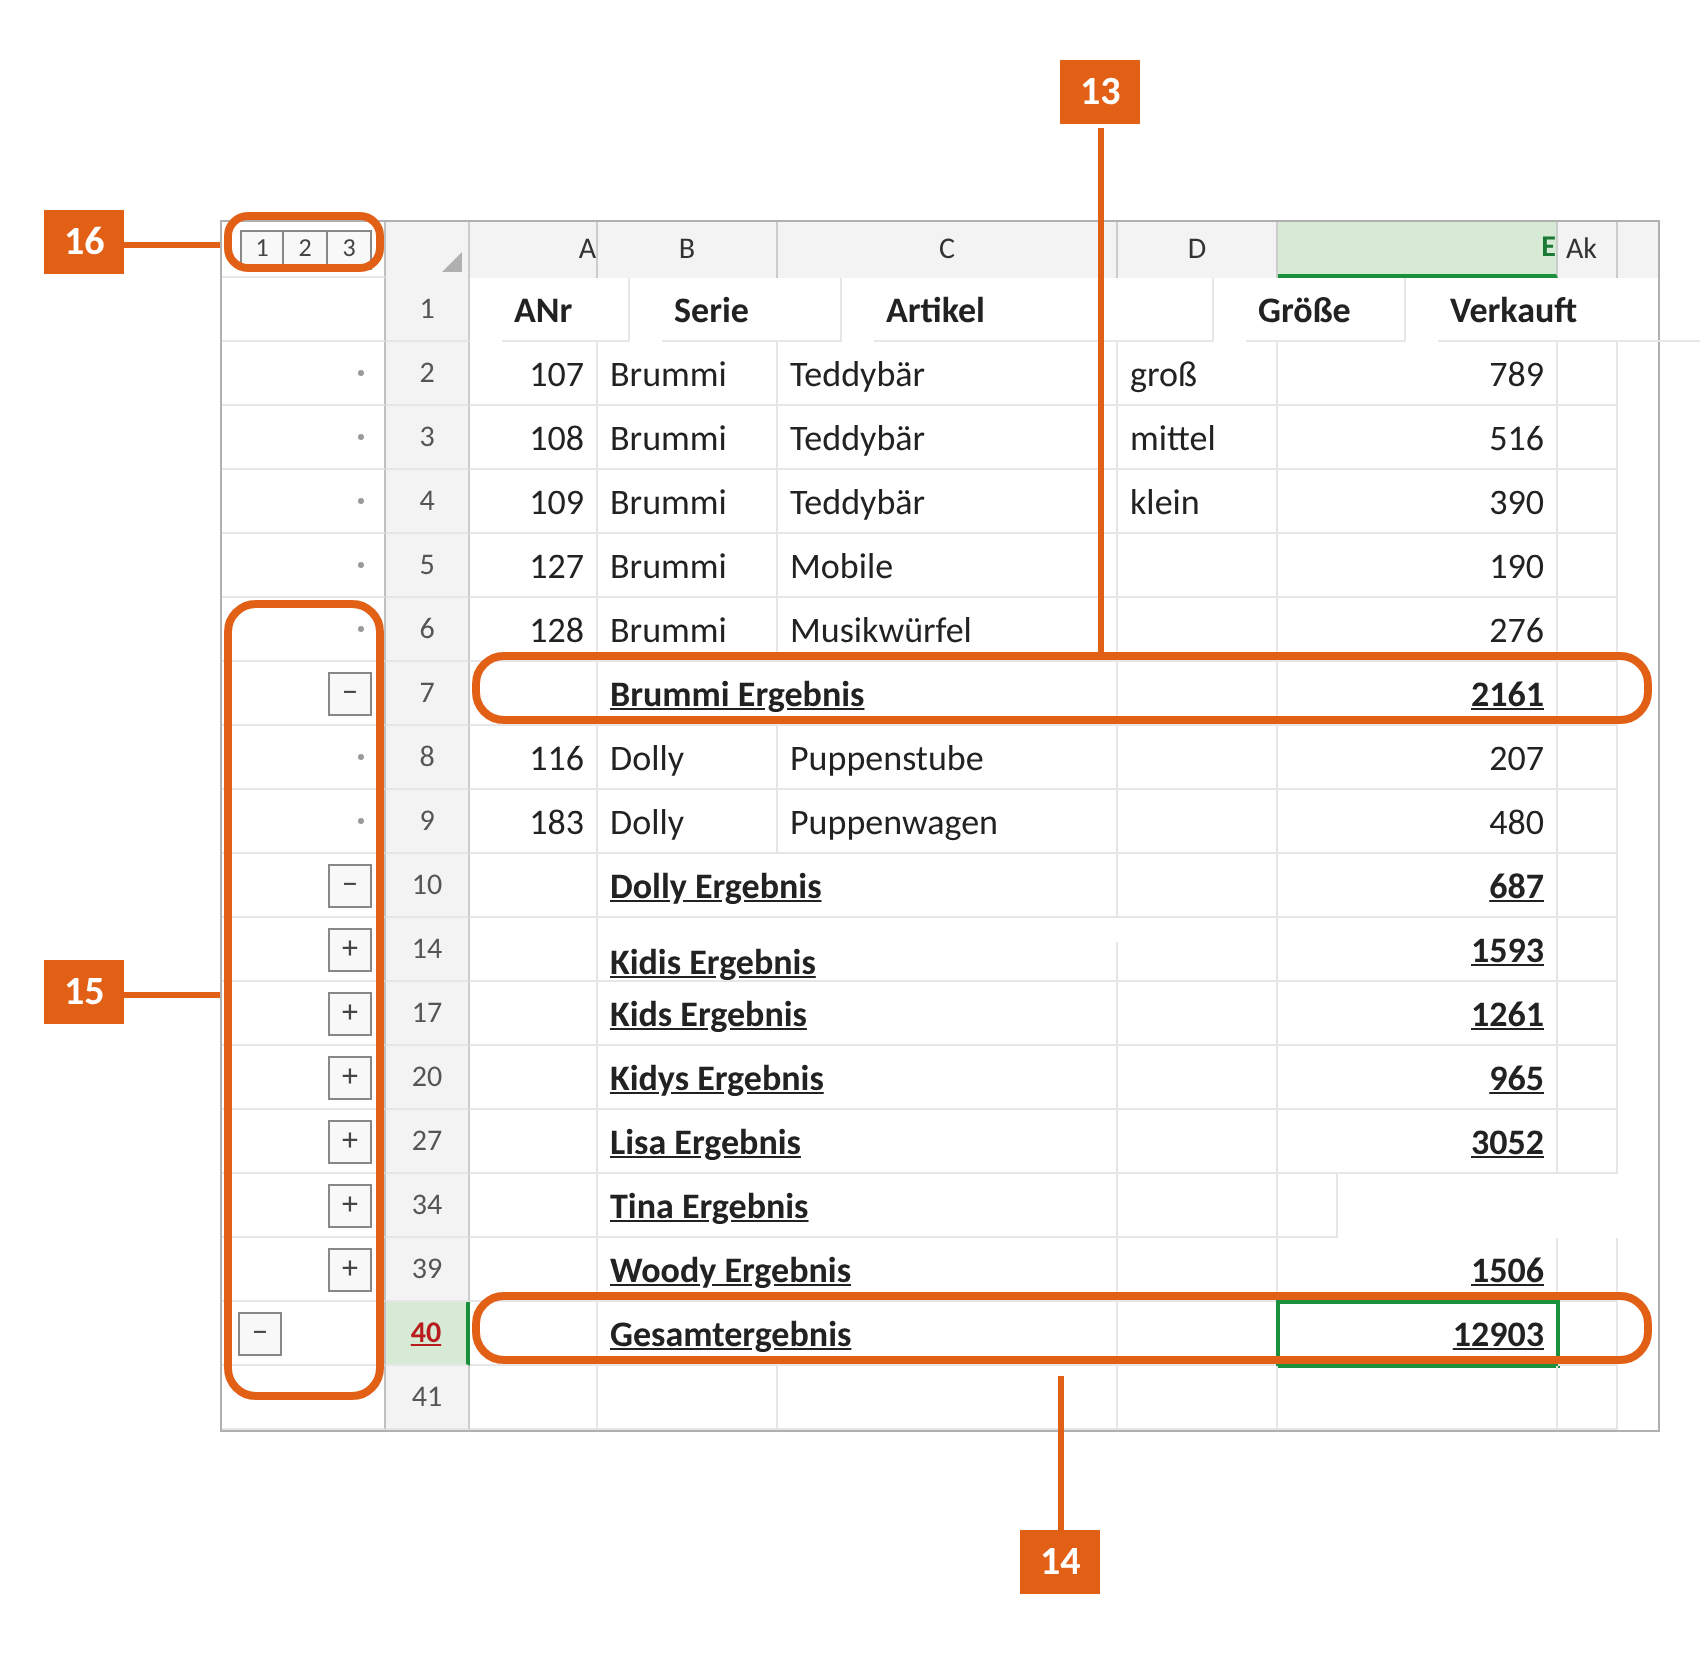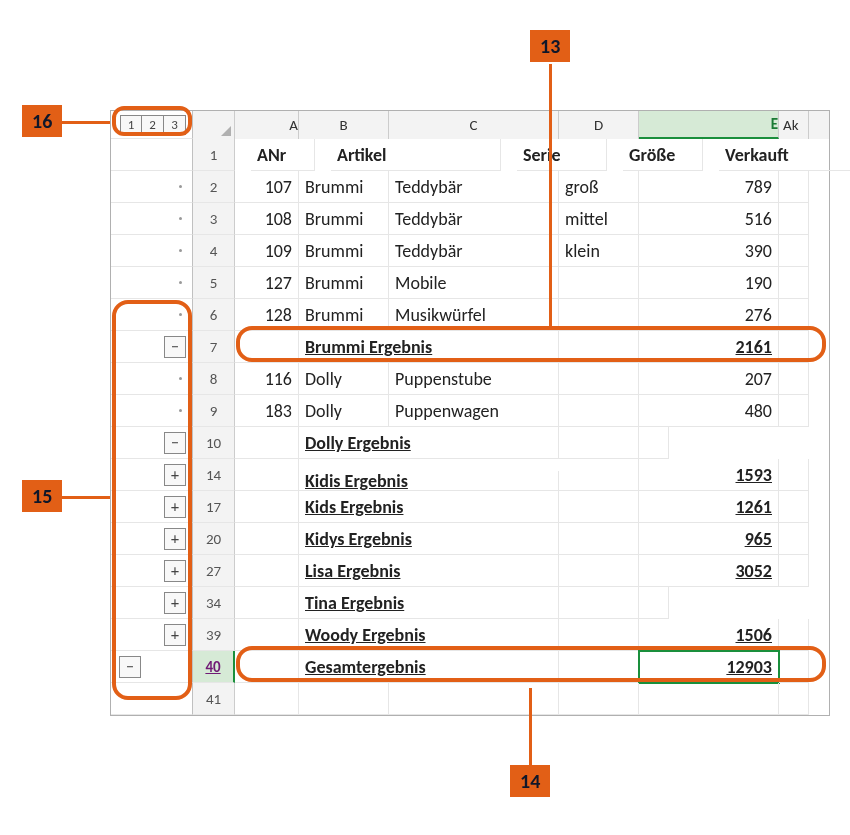"13" .callout-label { color: #0f172a -> #ffffff }
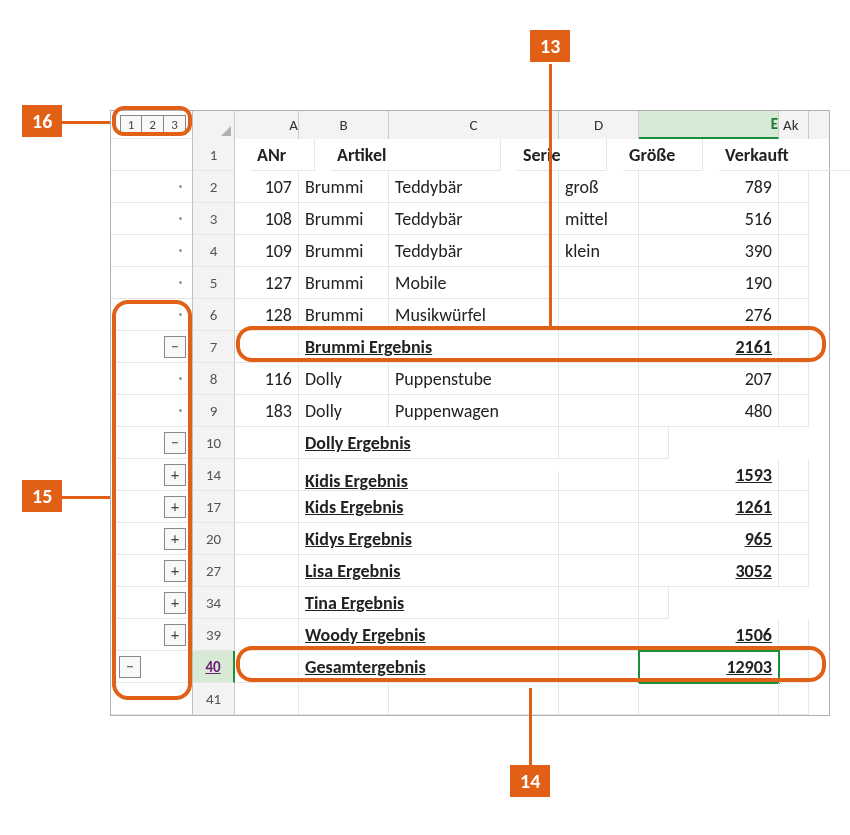"Artikel" div.cell { order: before "Serie" -> after "Serie" }
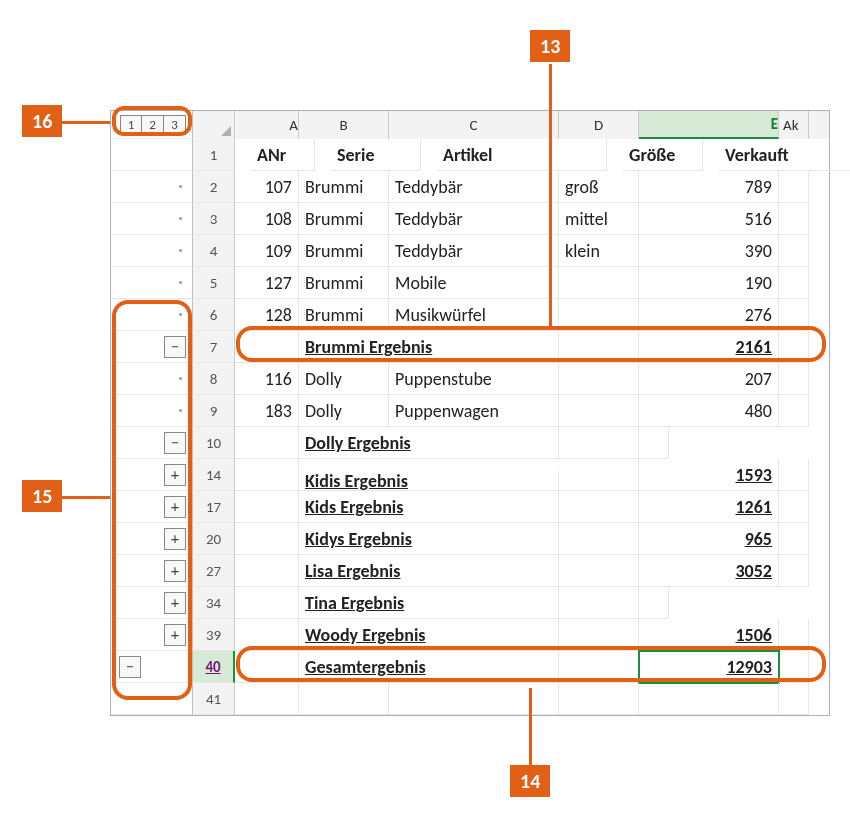"687" div.cell { html: none -> <div>687</div> }
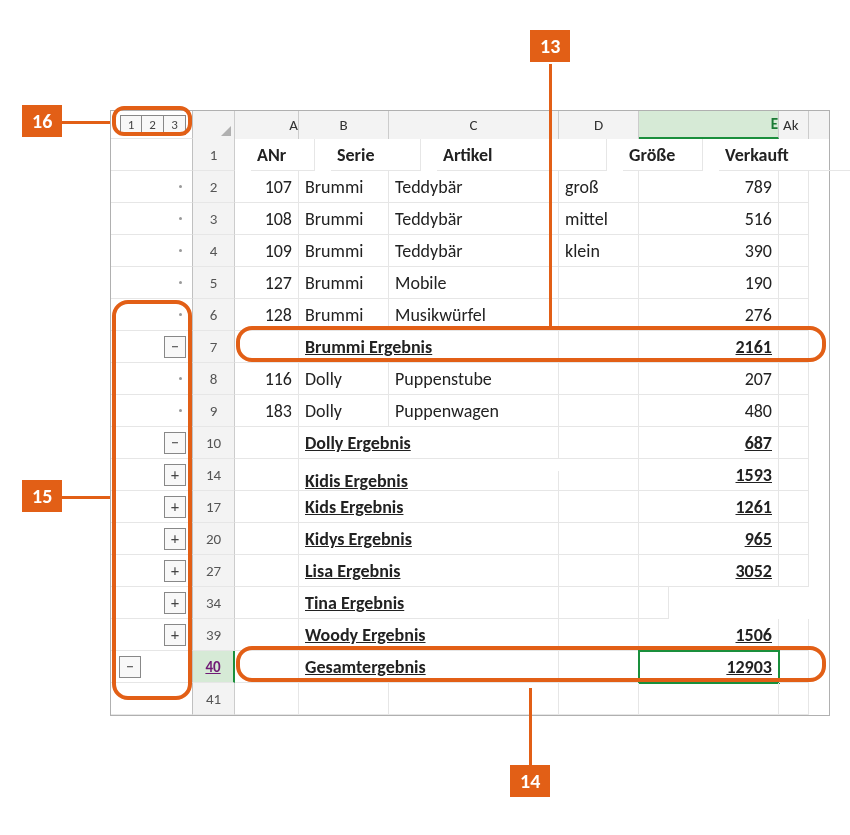"40" .row.selected .row-head { color: #701a75 -> #b91c1c }
